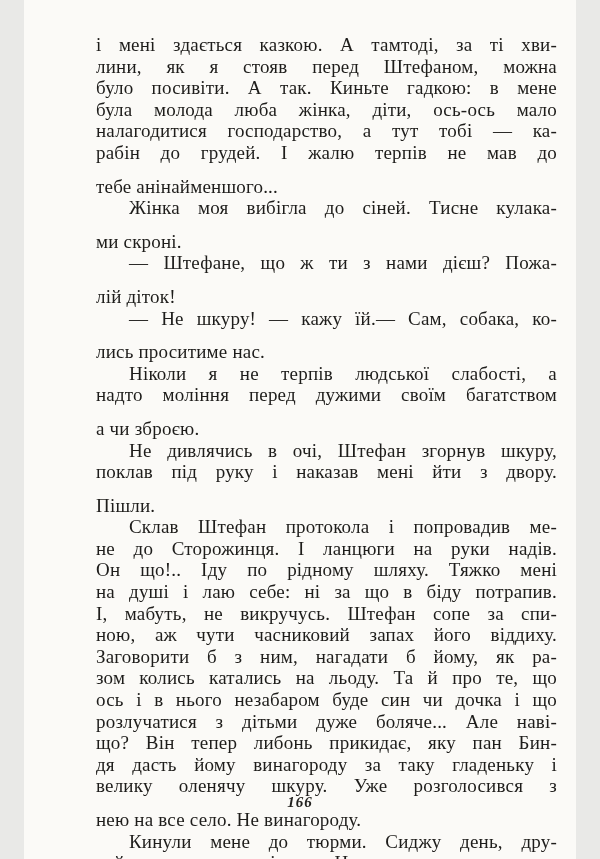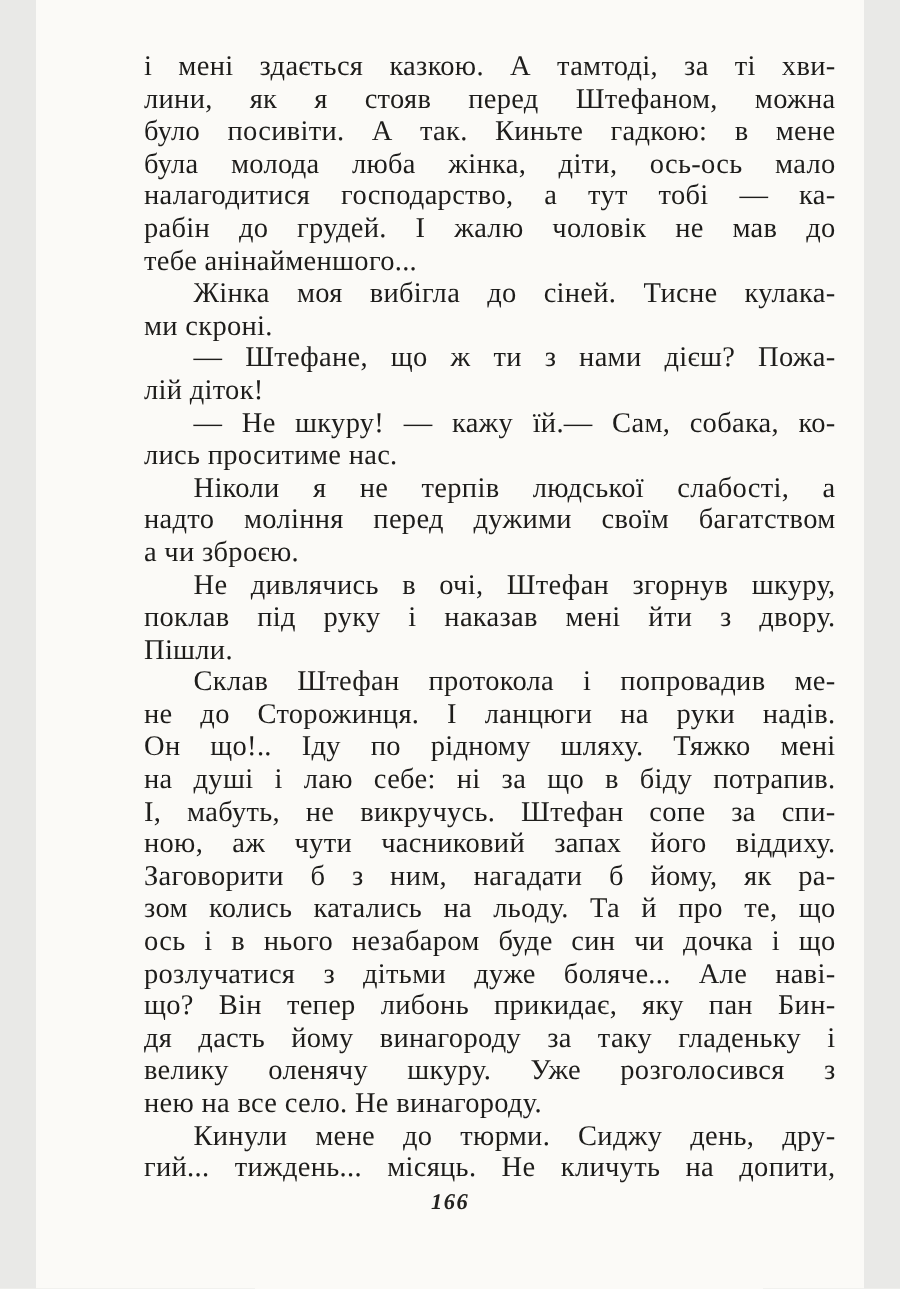"рабін до грудей. І жалю" div.line { text: чоловік -> терпів }
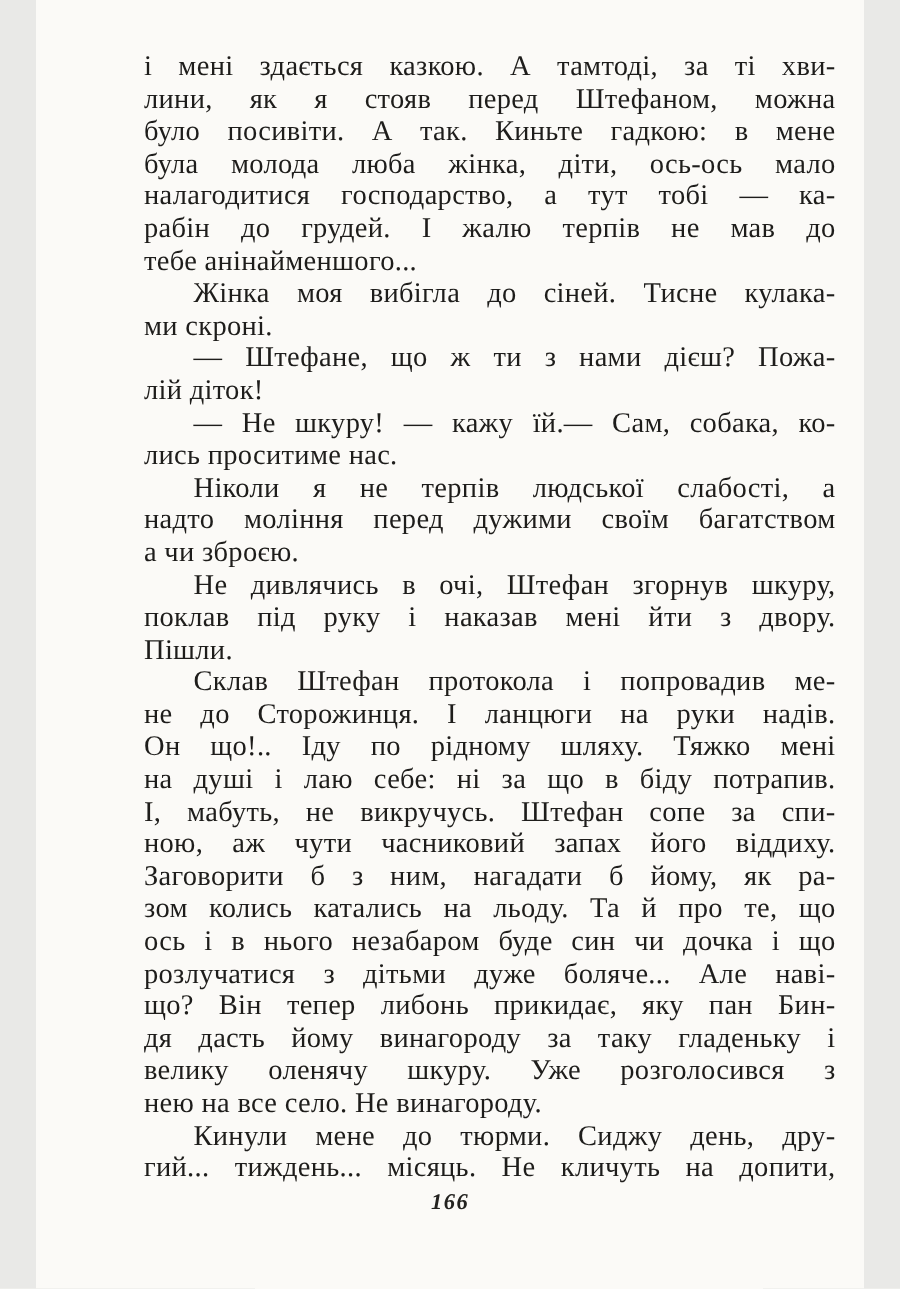"тебе анінайменшого..." .line.lastline { margin-top: none -> 12px }
